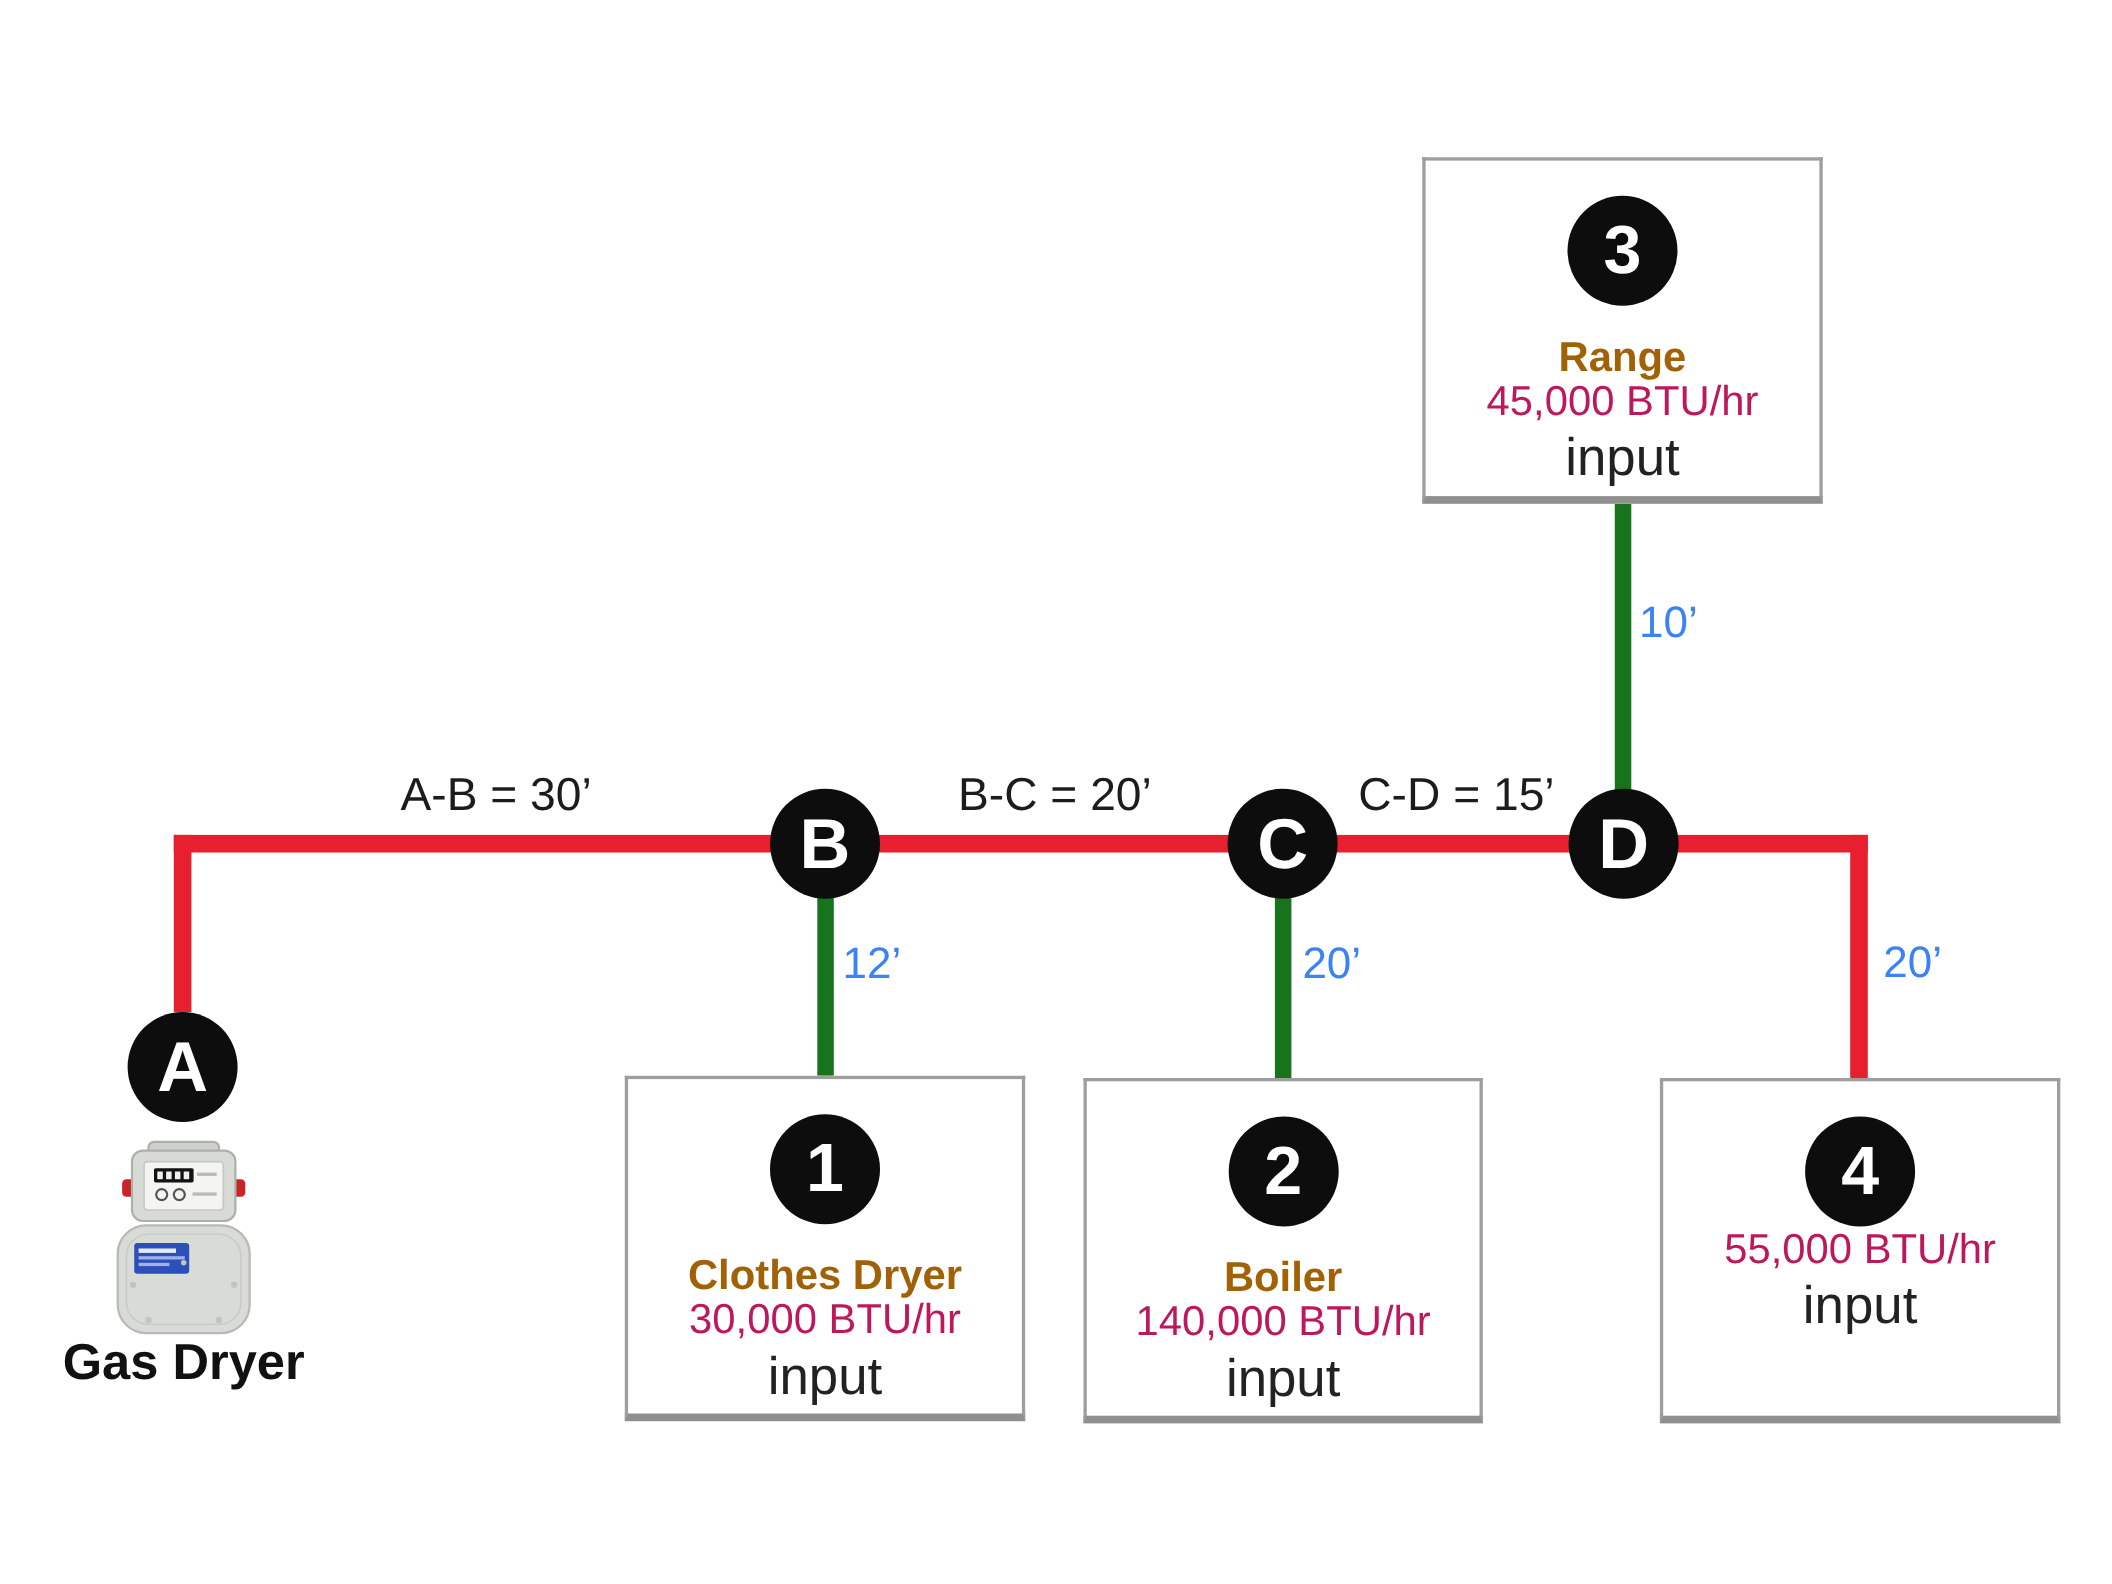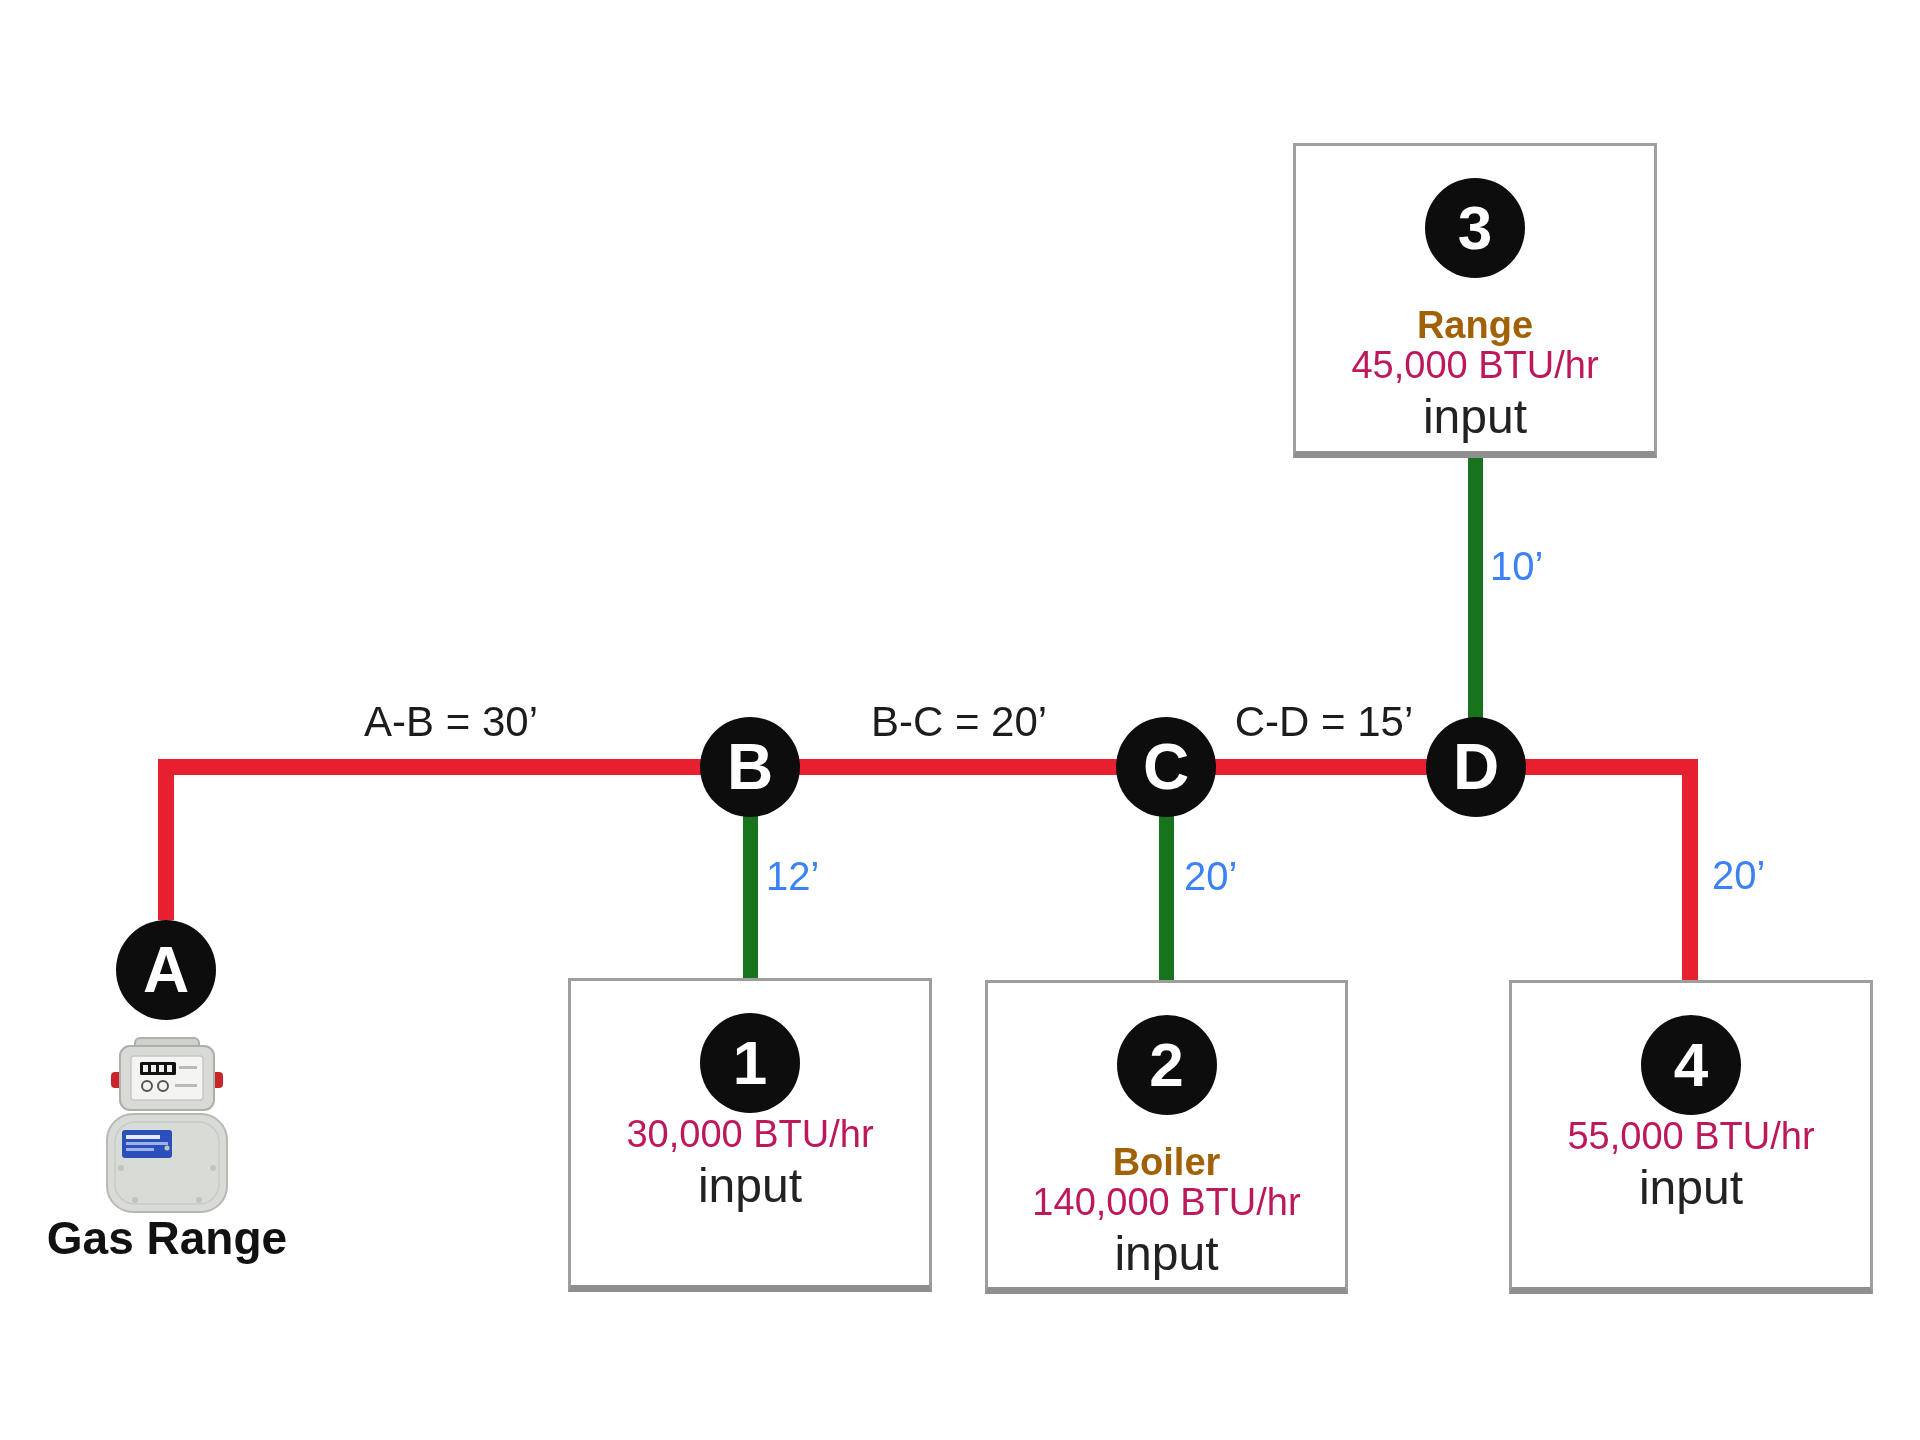"Clothes Dryer" div.app-name { html: none -> <div>Clothes Dryer</div> }
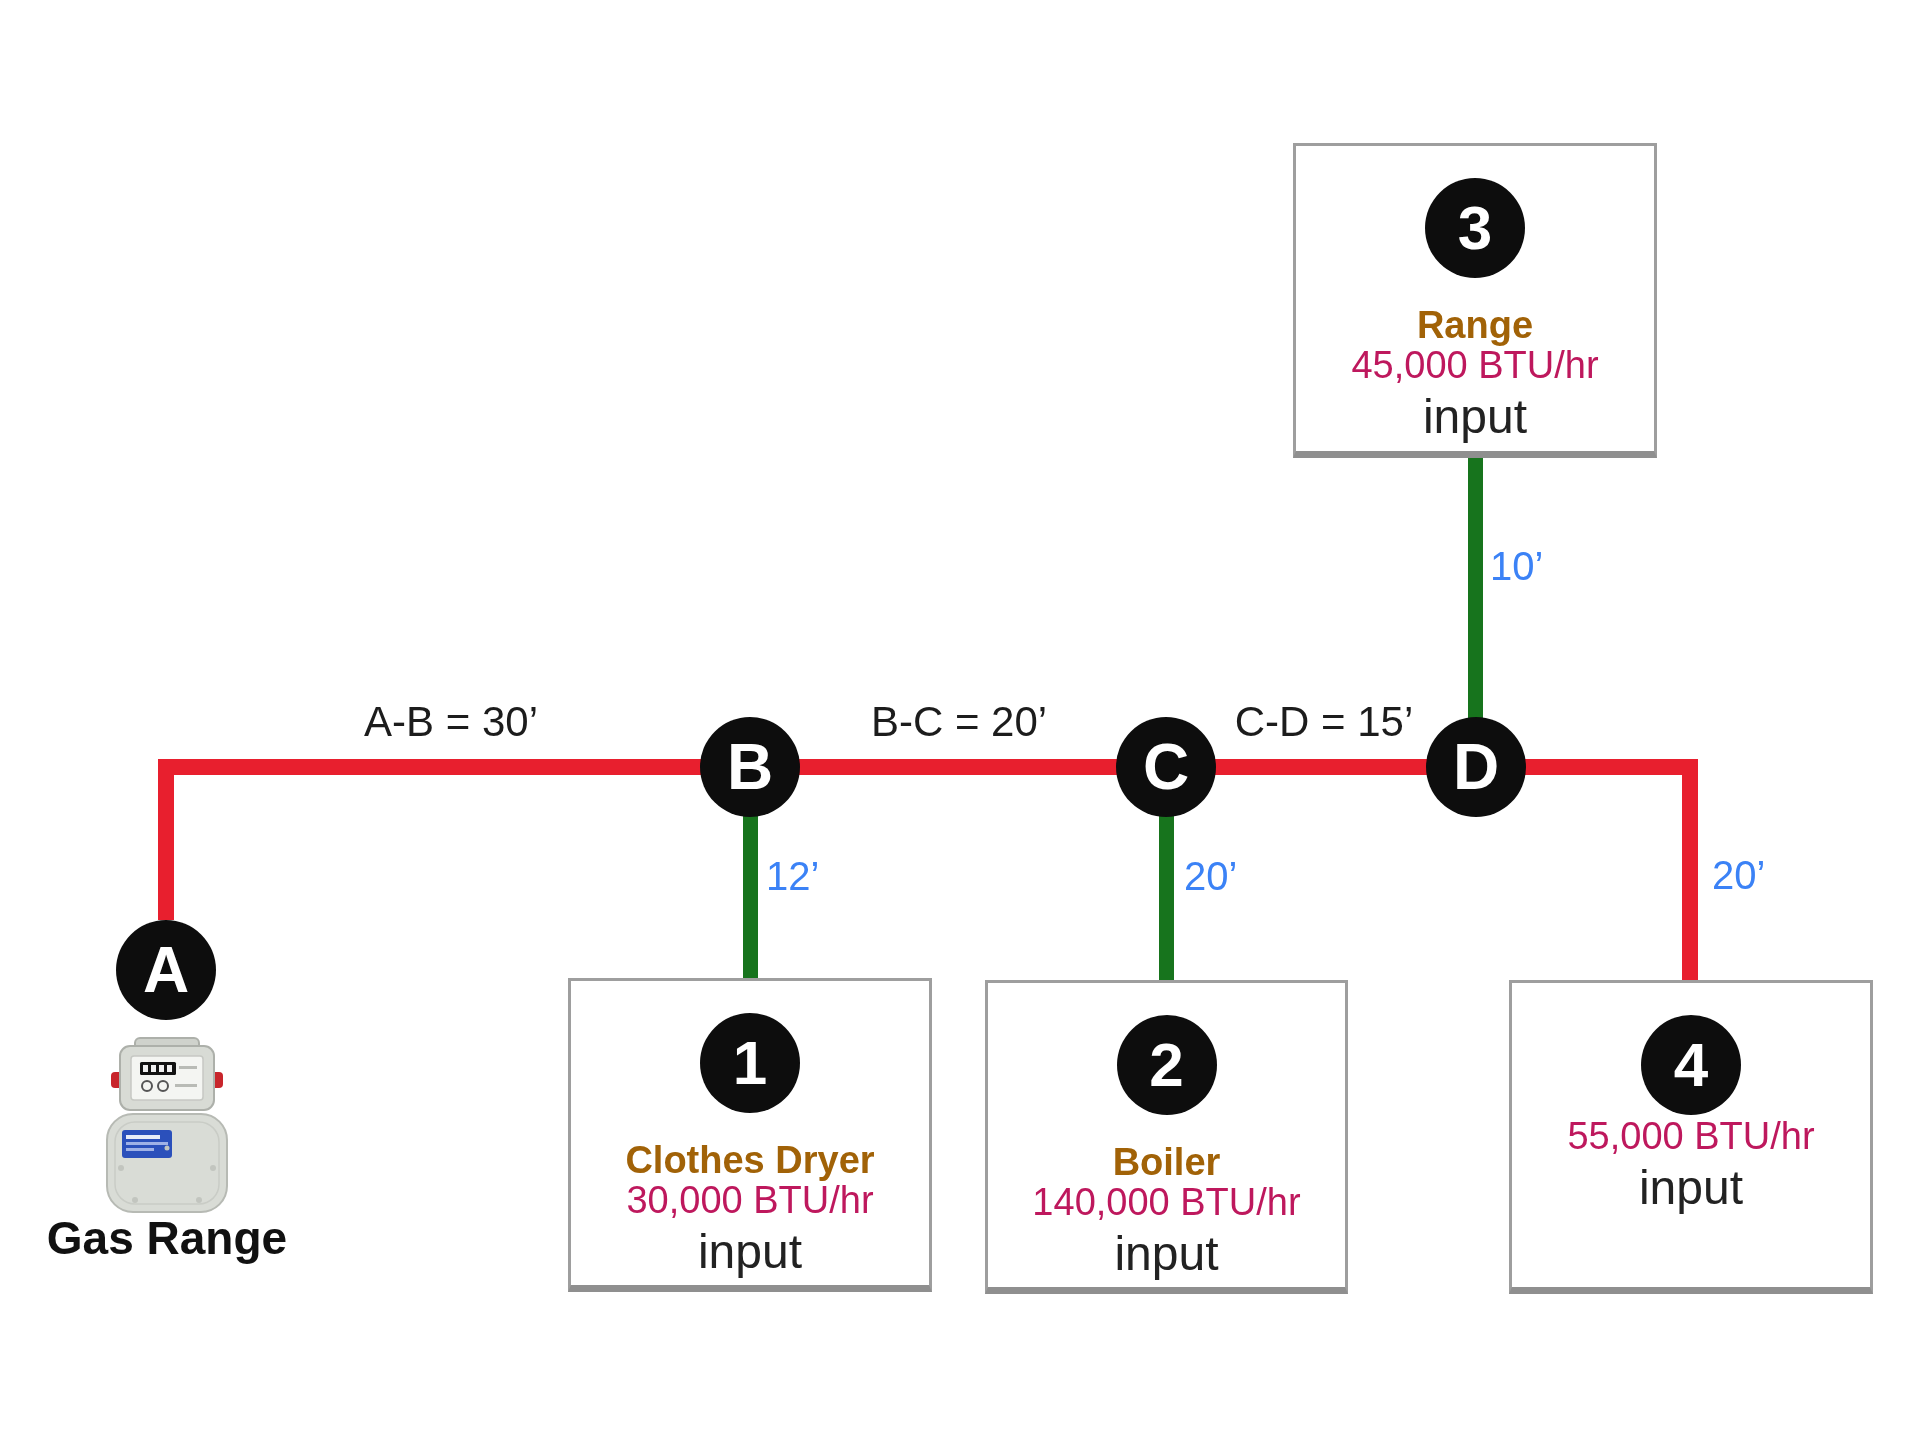"Gas Range" div { text: Range -> Dryer }
